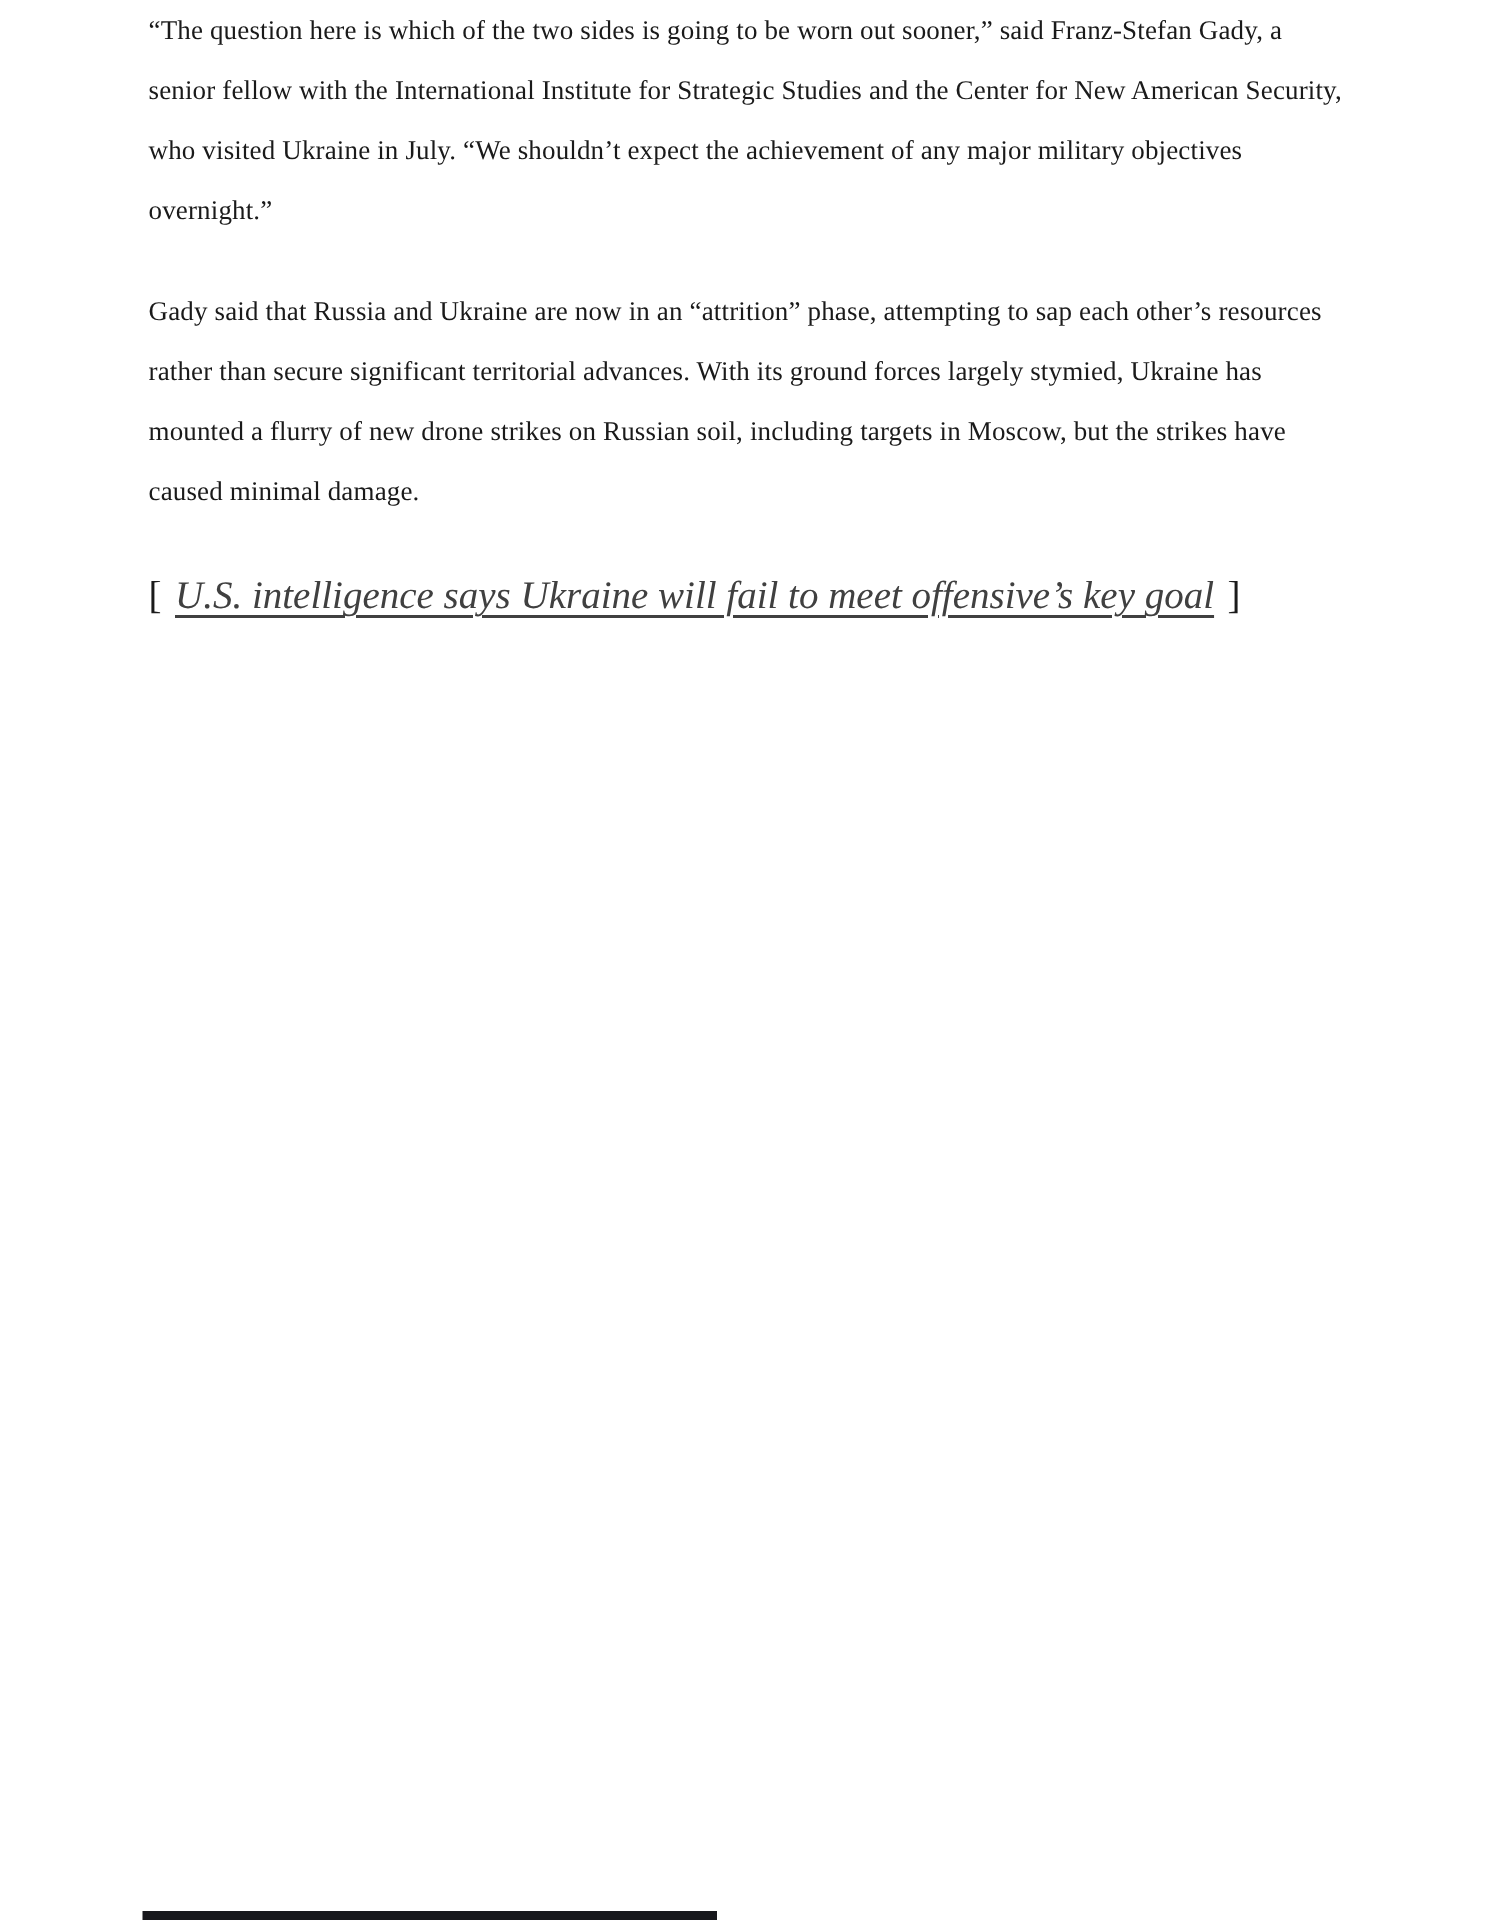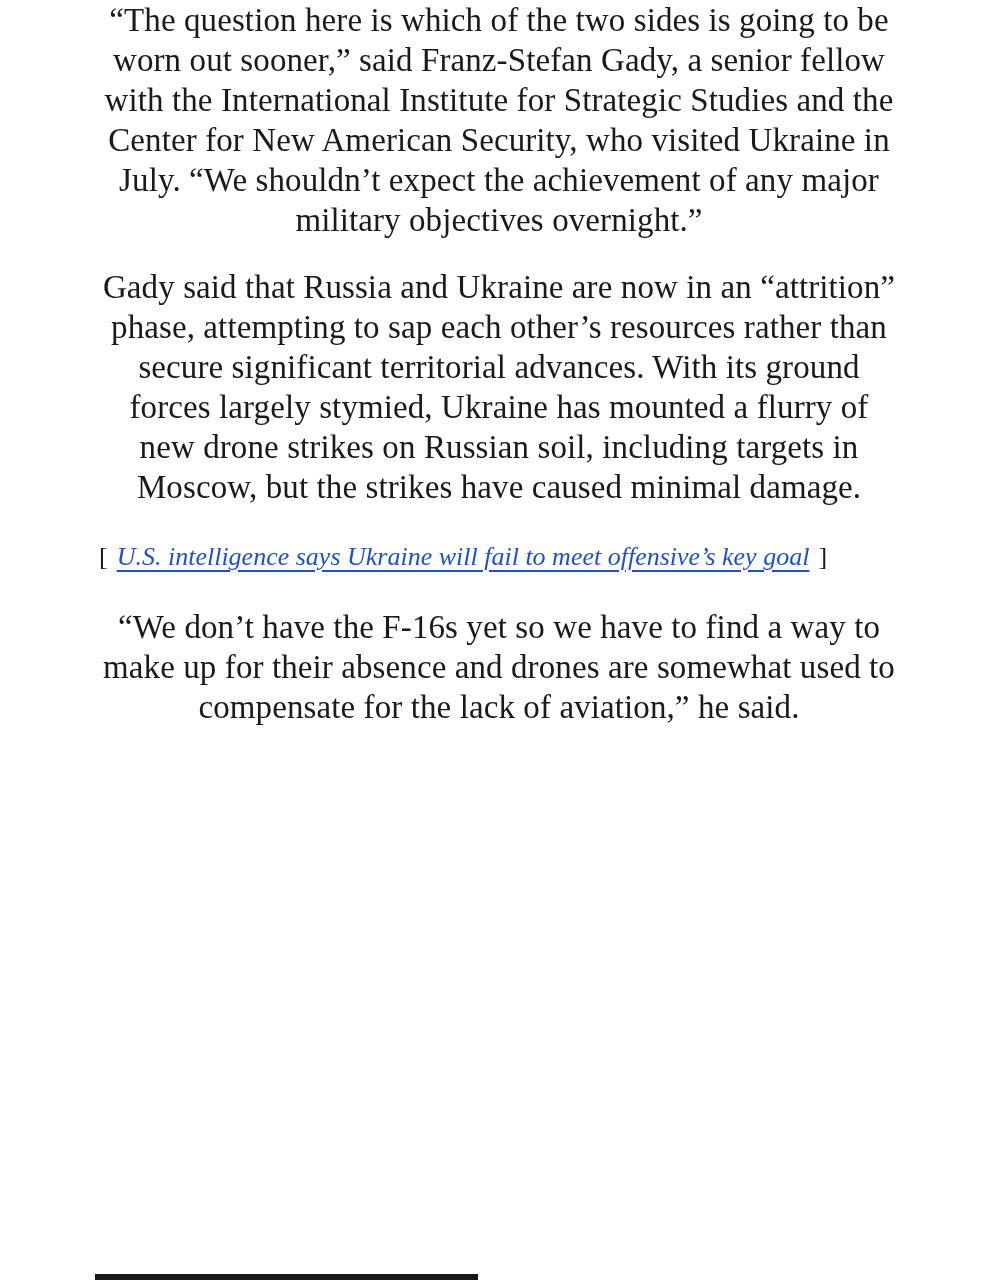"“The question here is which" .article-body p.body-para { font-size: 33px -> 18px; text-align: center -> none }
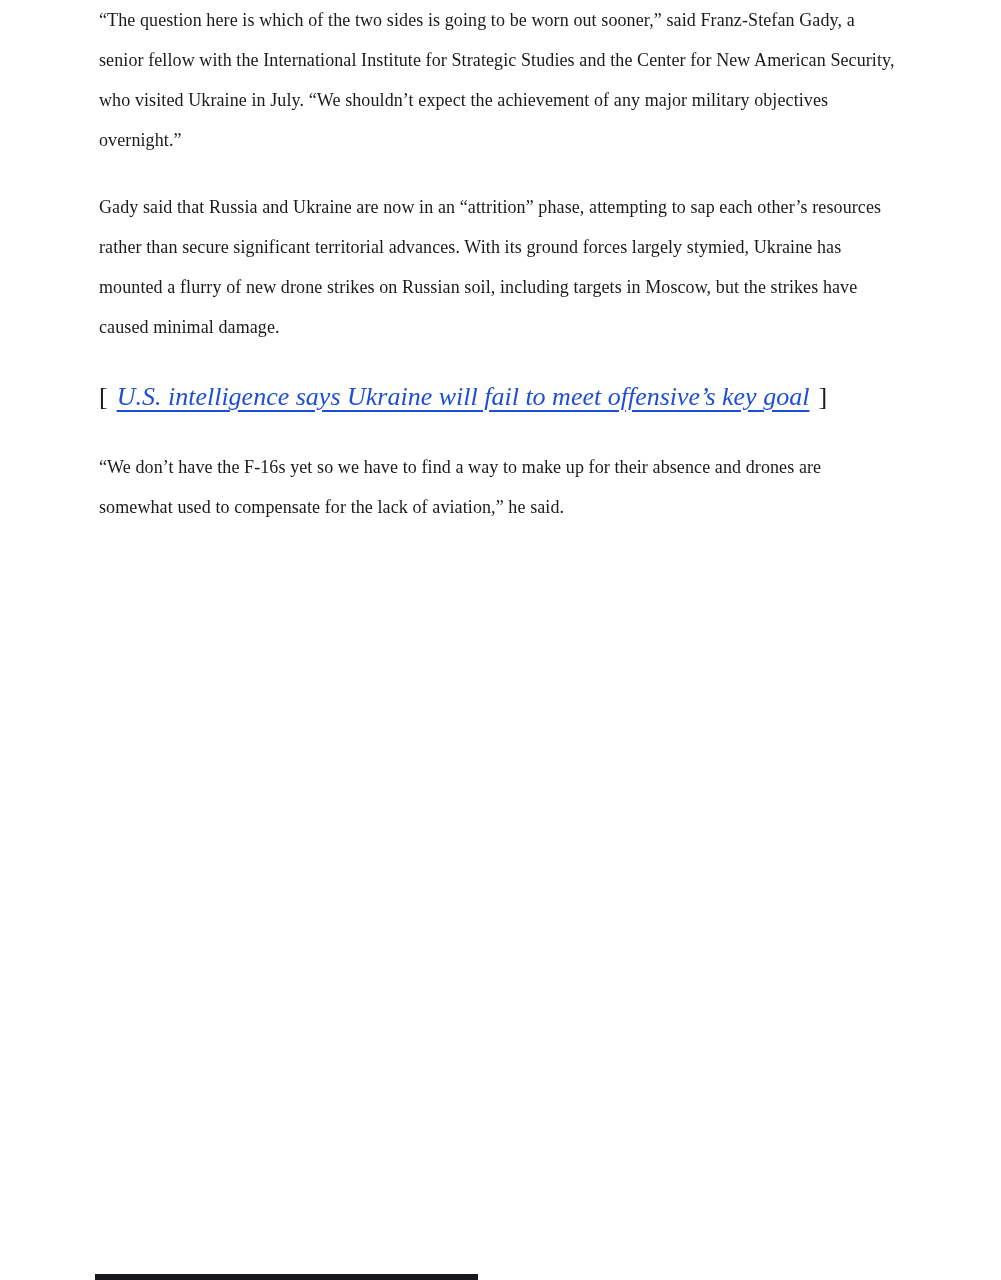"U.S. intelligence says Ukraine will" .related-link { color: #1d4ed8 -> #404040 }
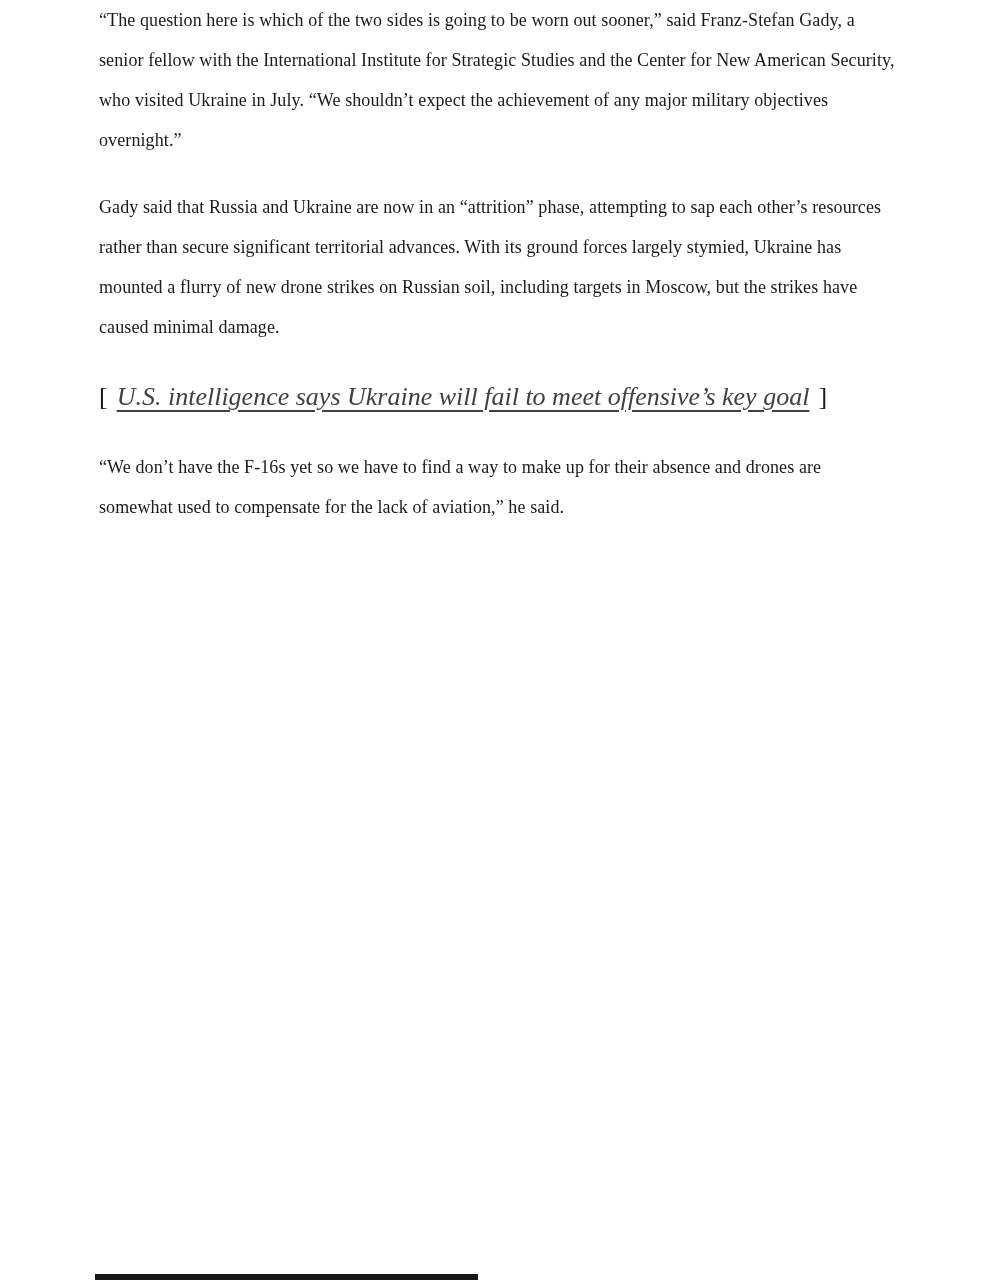"“We don’t have the F-16s" p.body-para { html: <p>“We don’t have the F-16s yet so we have to find a way to make up for their absence and drones are somewhat used to compensate for the lack of aviation,” he said.</p> -> none }
